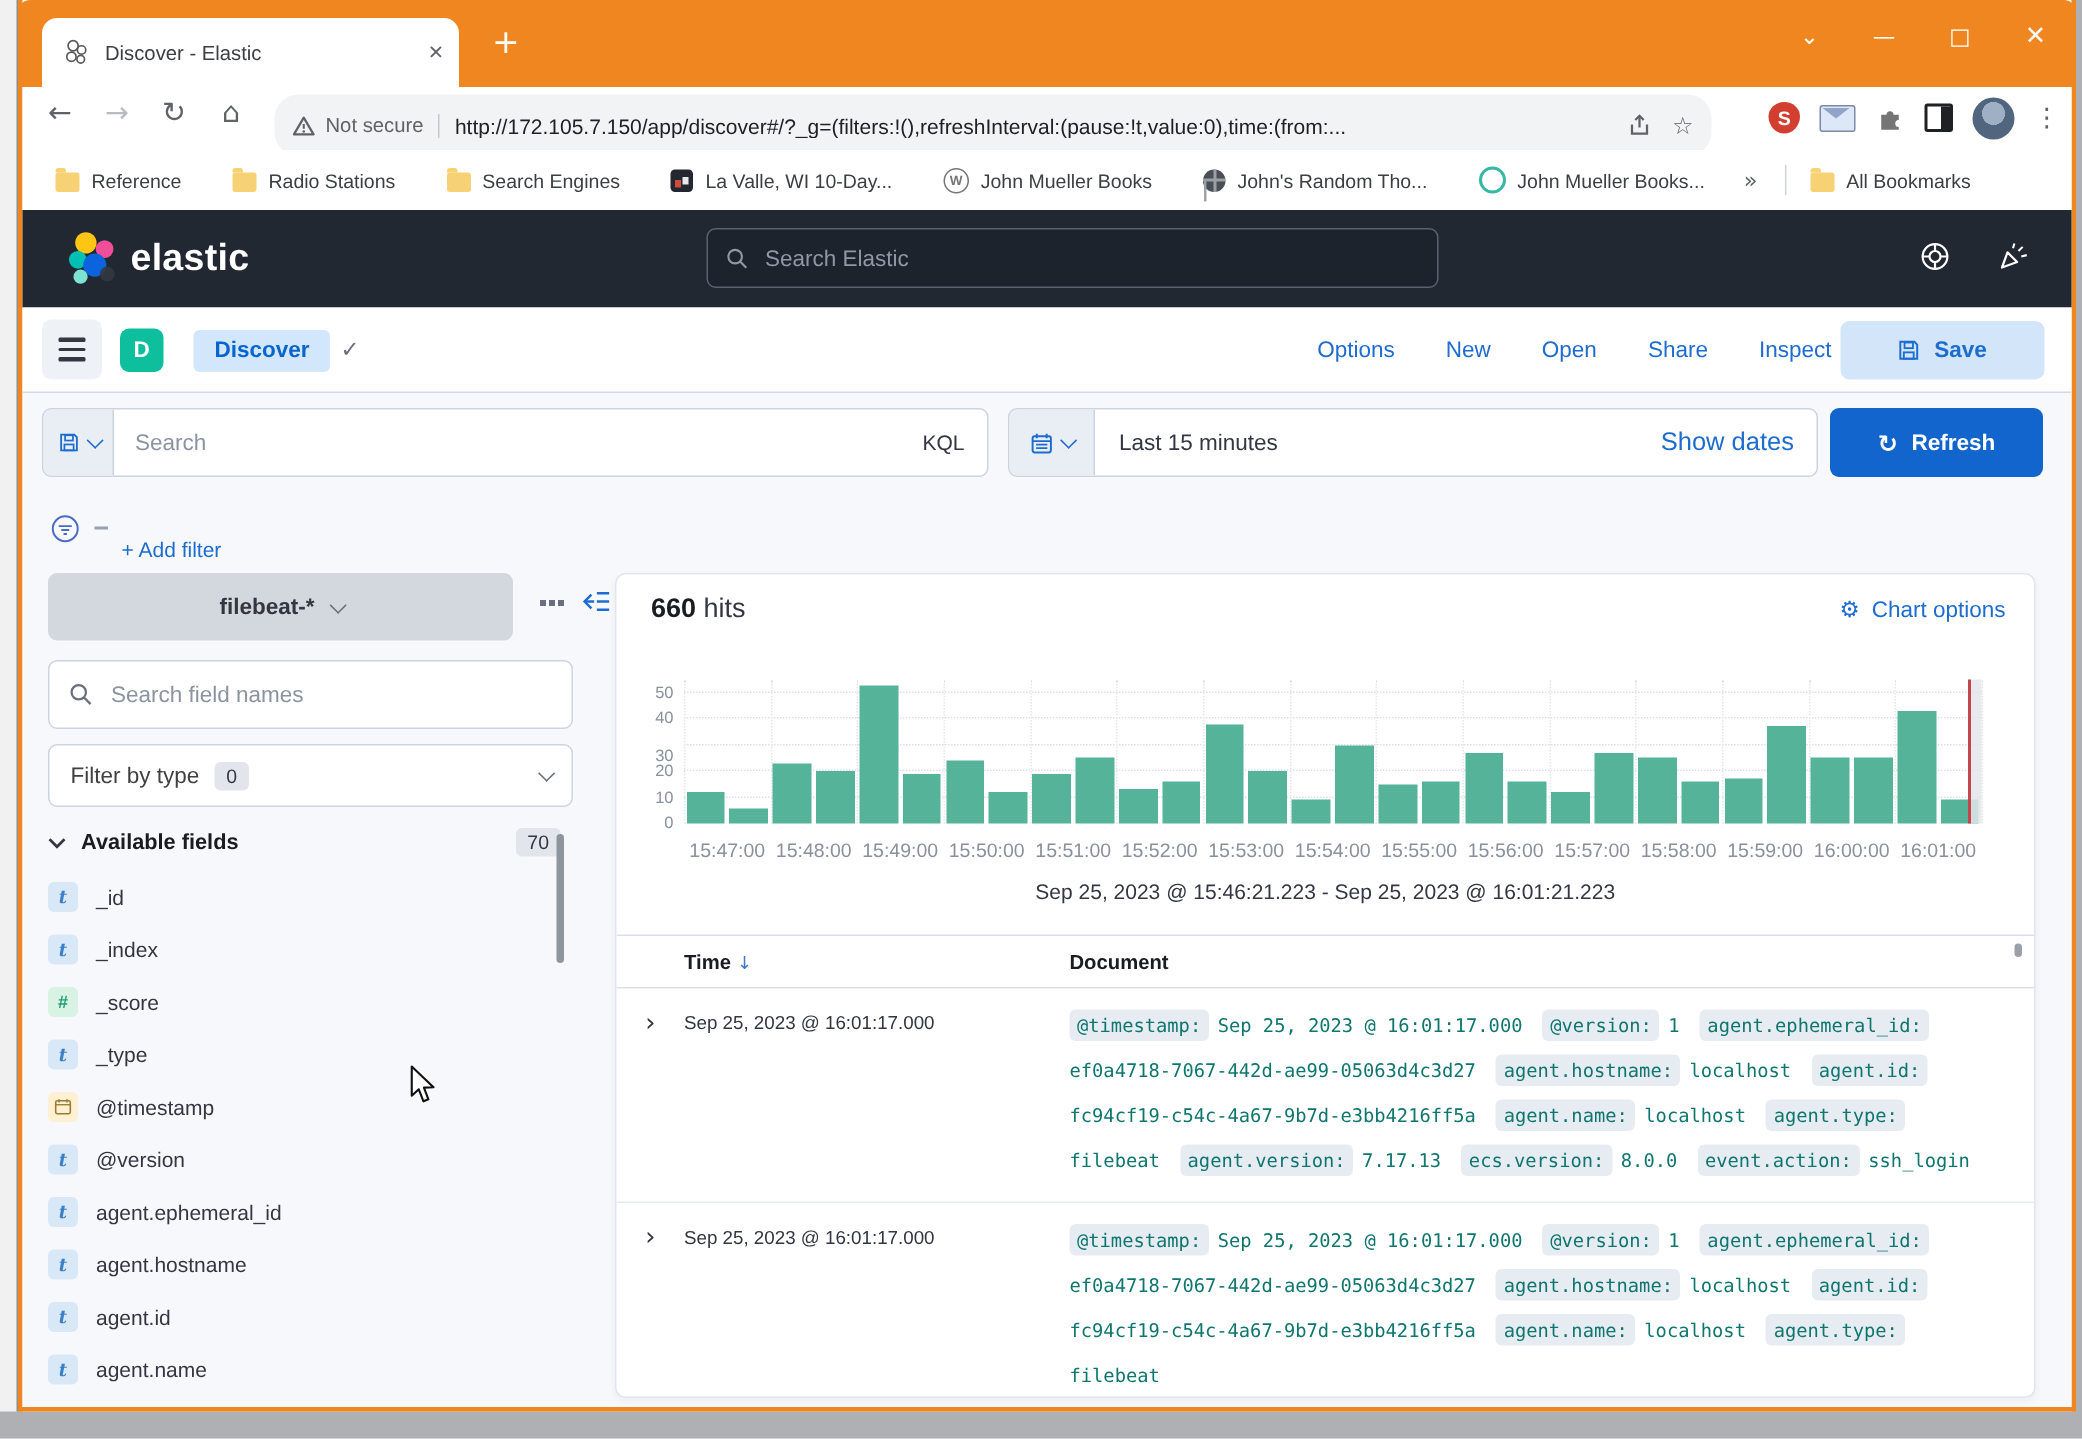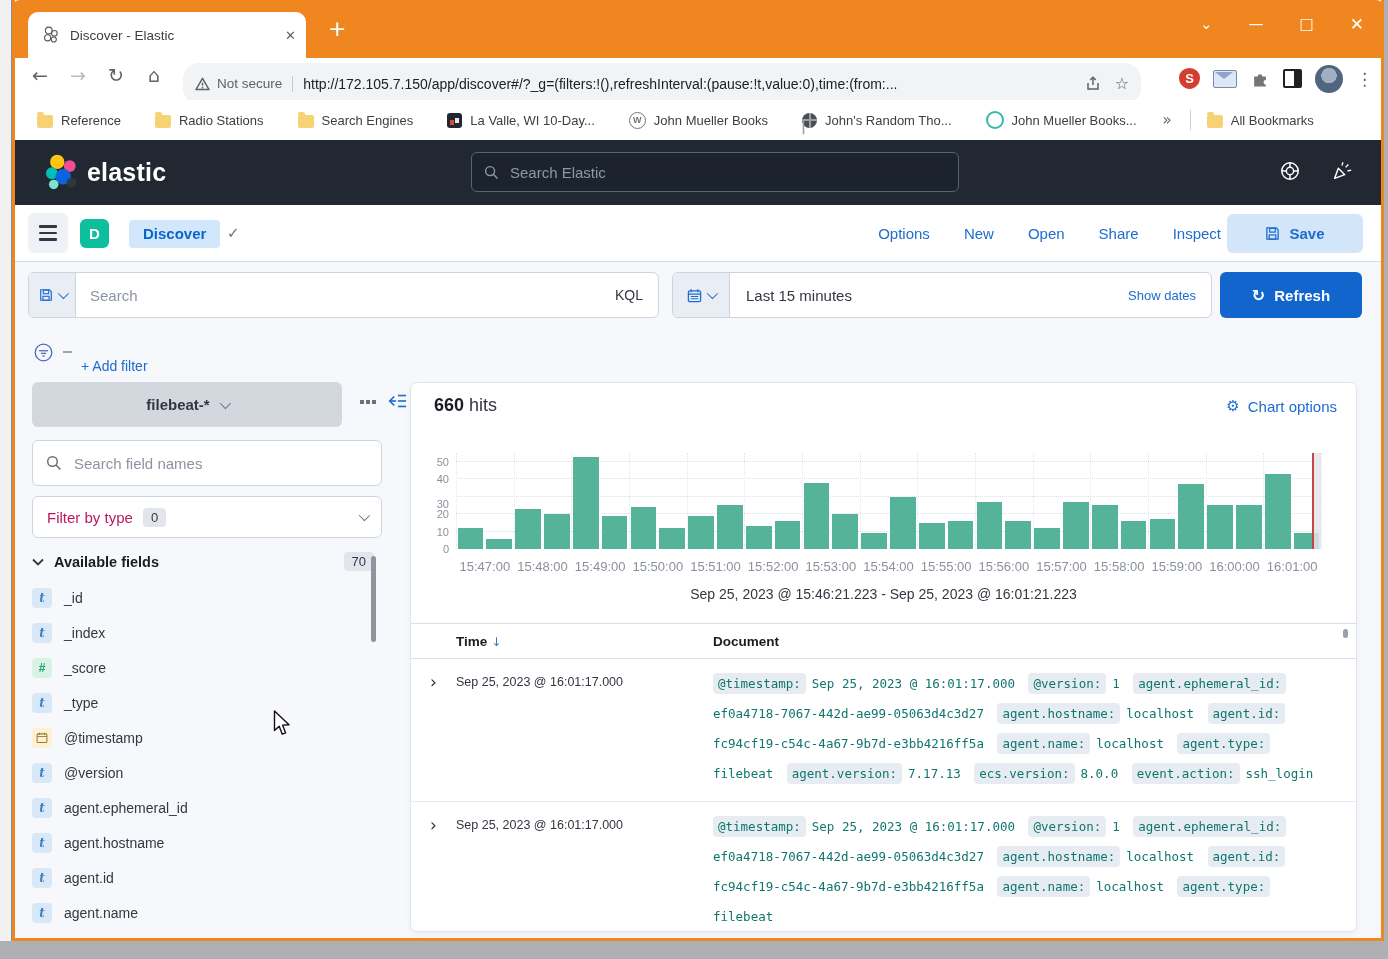"Show dates" .show-dates { font-size: 13px -> 17px }
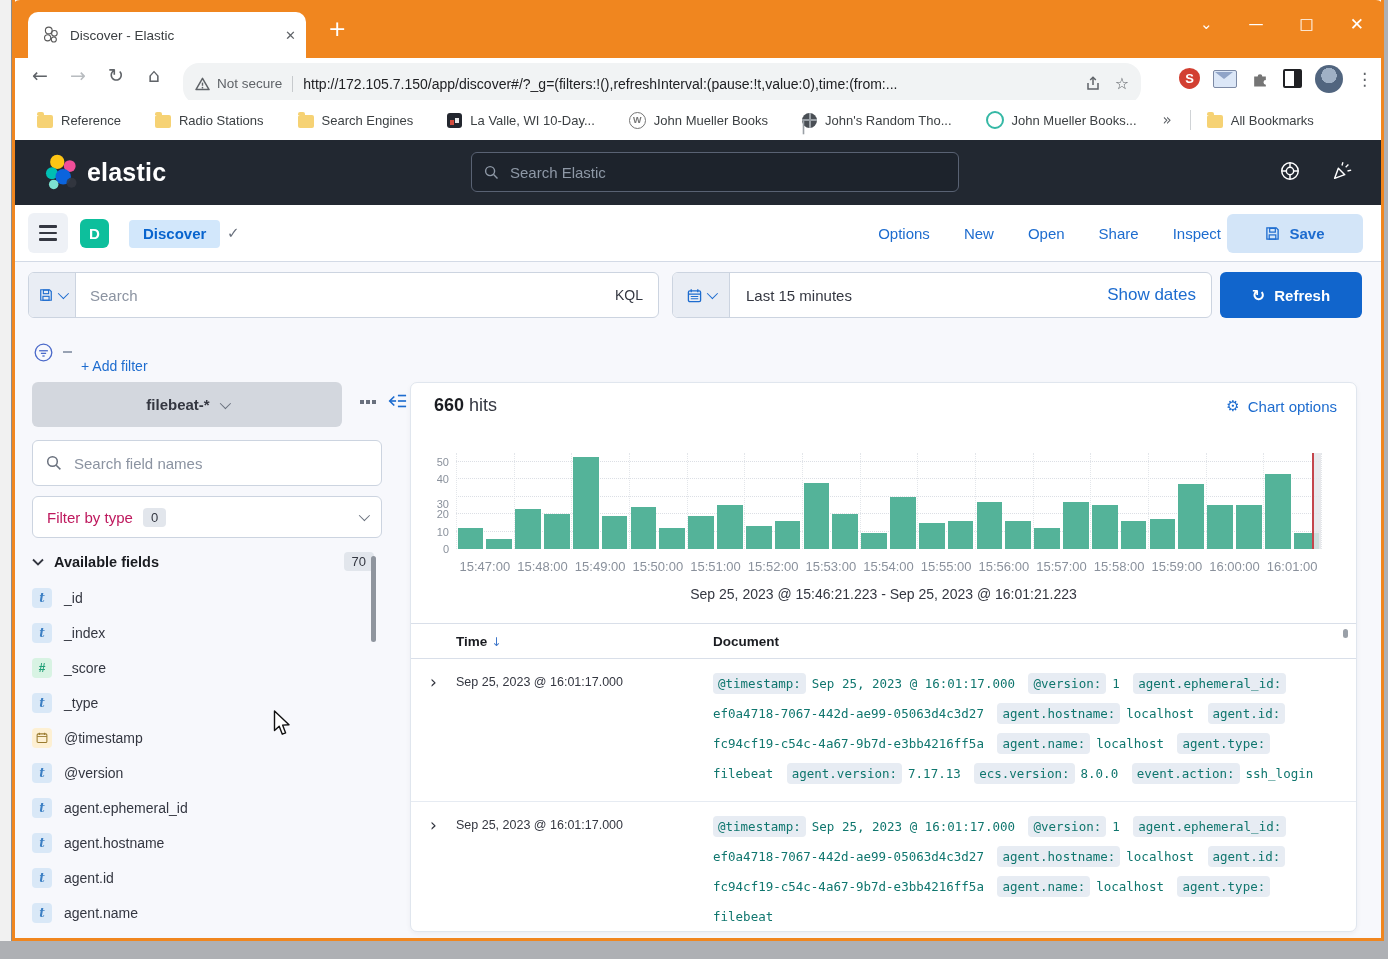"Filter by type" #type-filter .lbl { color: #be185d -> #404040 }
